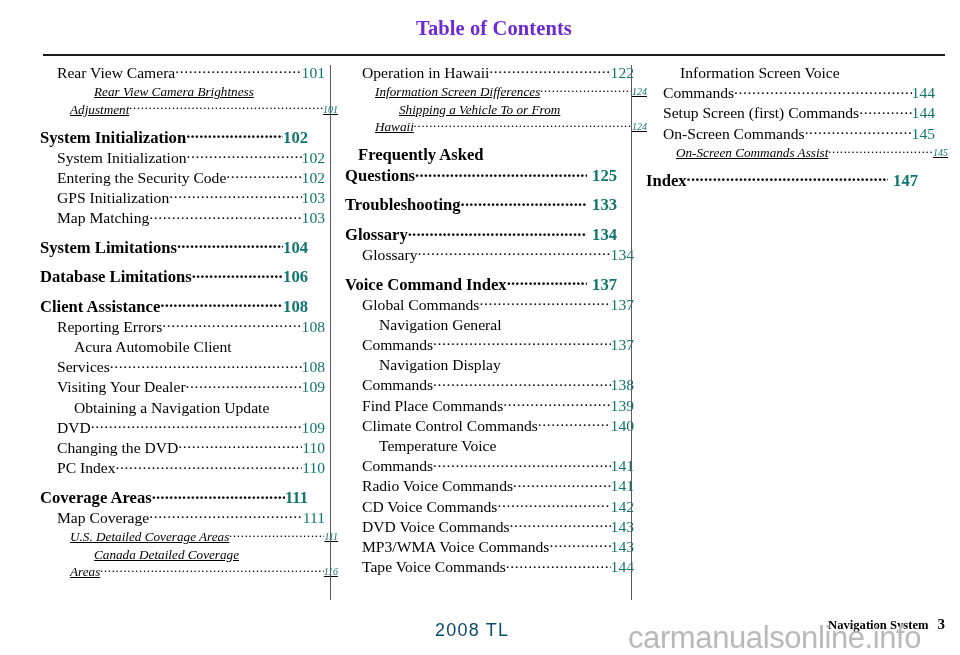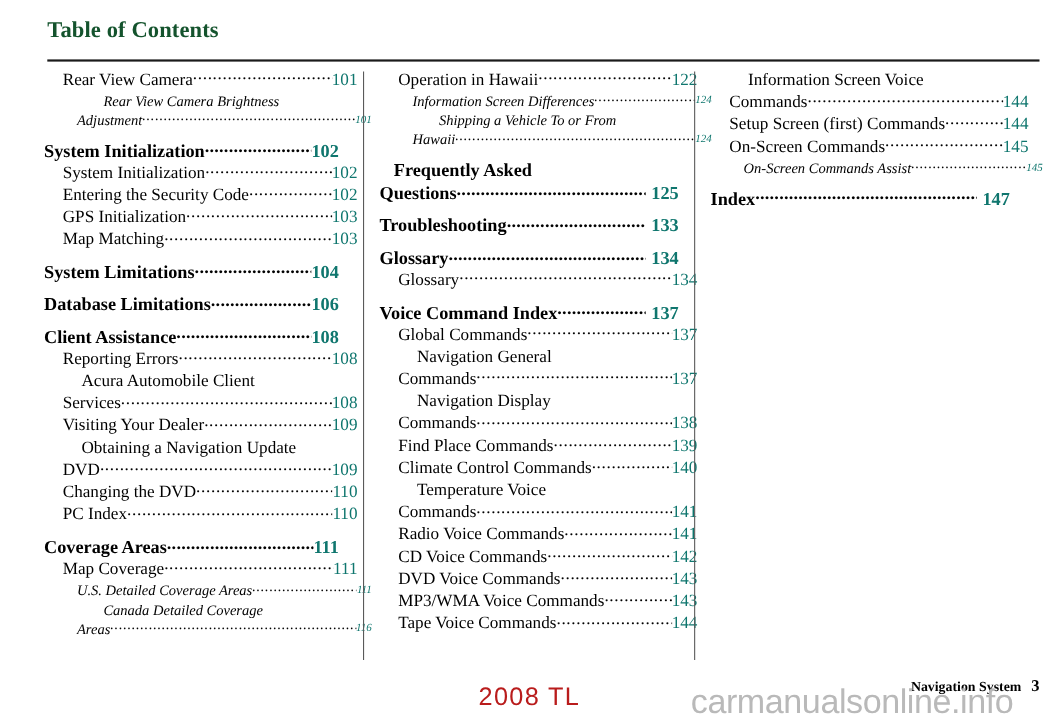"Table of Contents" #page-title { color: #14532d -> #6d28d9; text-align: left -> center }
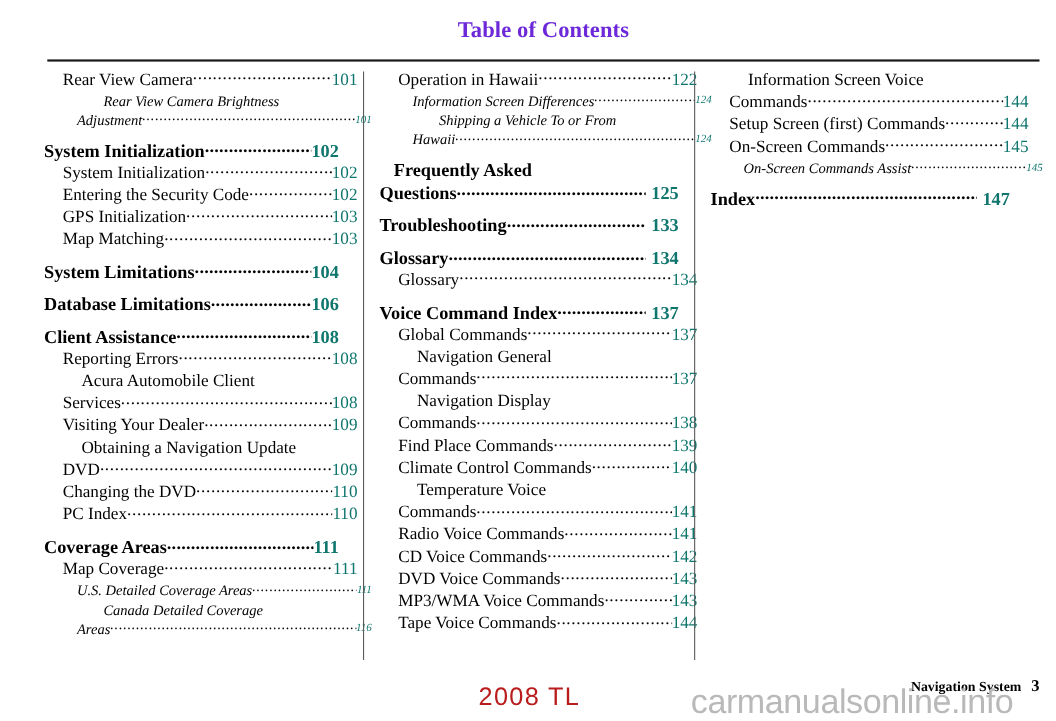"Rear View Camera Brightness" .lvl3 { text-decoration: none -> underline }
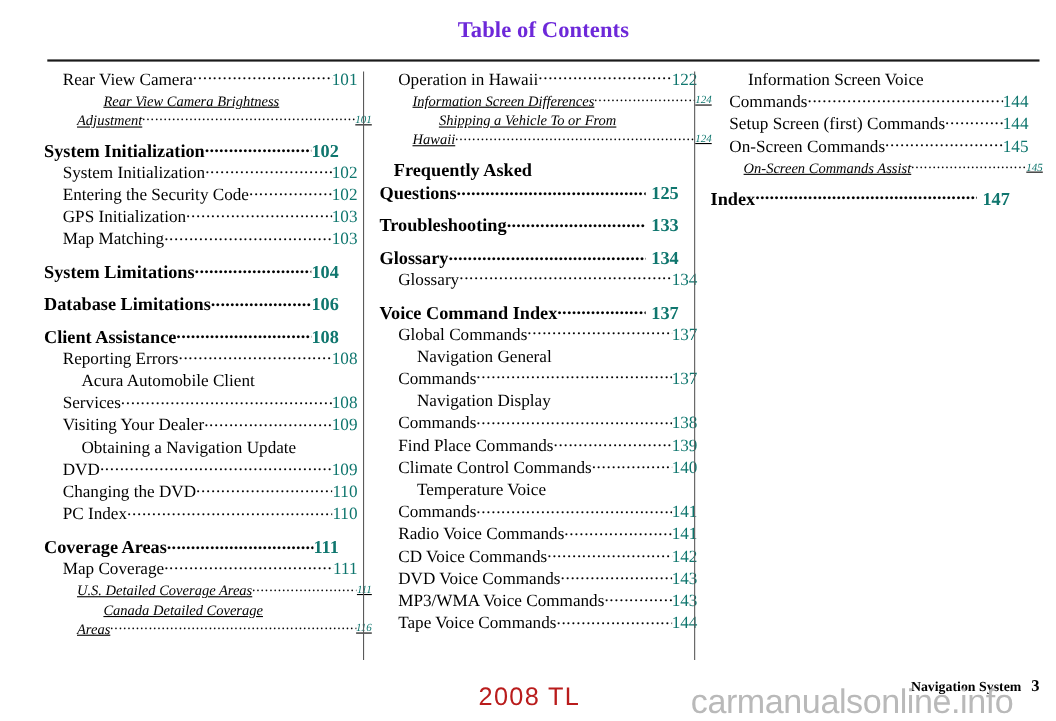"2008 TL" #footer-model { color: #b91c1c -> #0c4a6e; font-size: 23px -> 18px }
